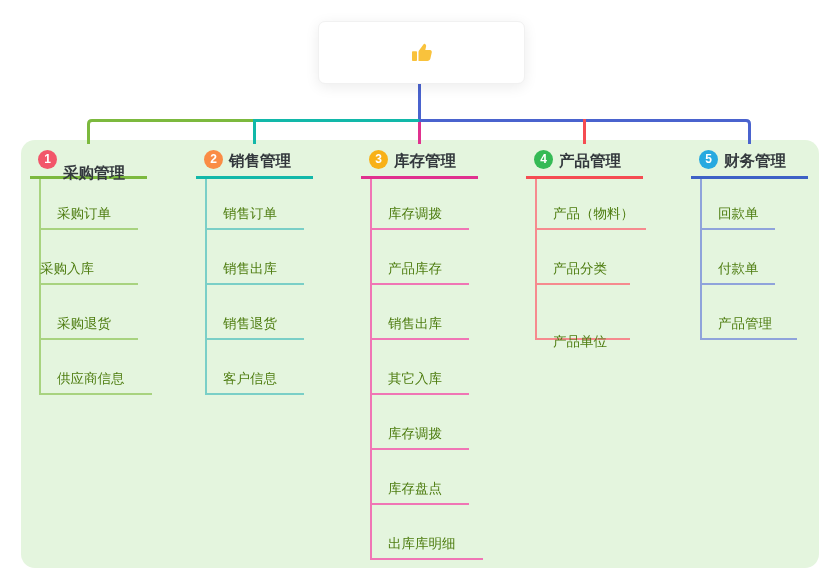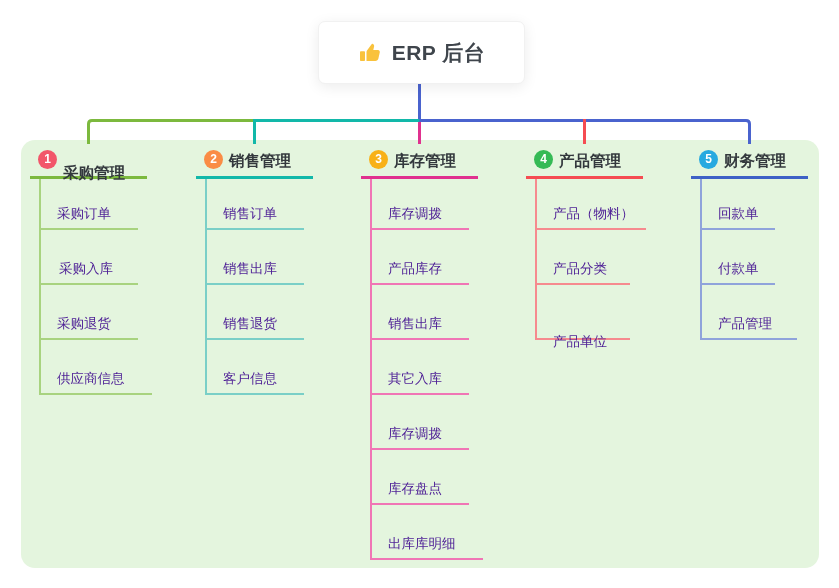"ERP 后台" span.root-title { html: <span>ERP 后台</span> -> none }
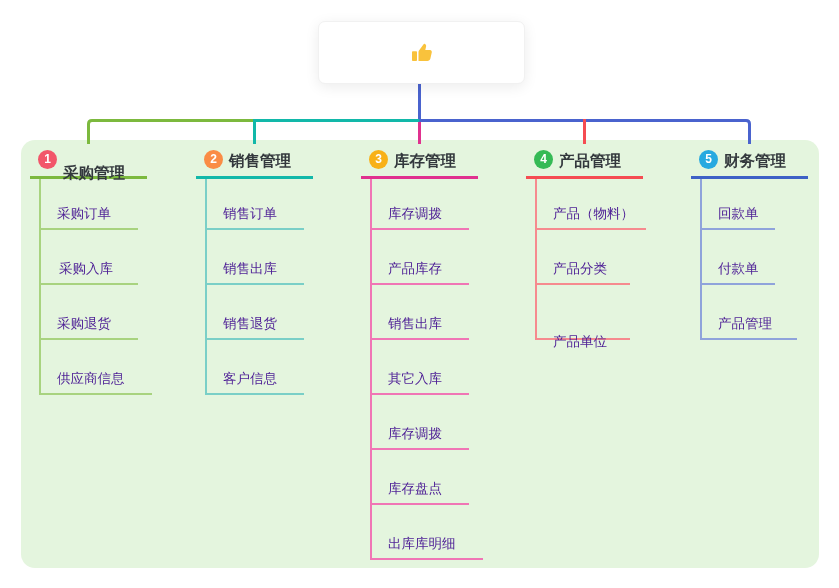"采购订单" .item-label { color: #4c1d95 -> #4d7c0f }
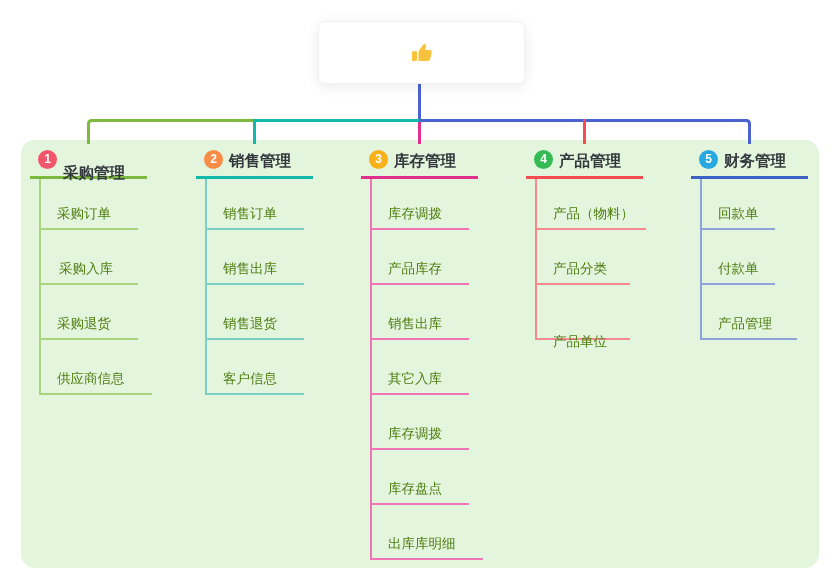"采购入库" span.item-label { left: 59px -> 40px }
